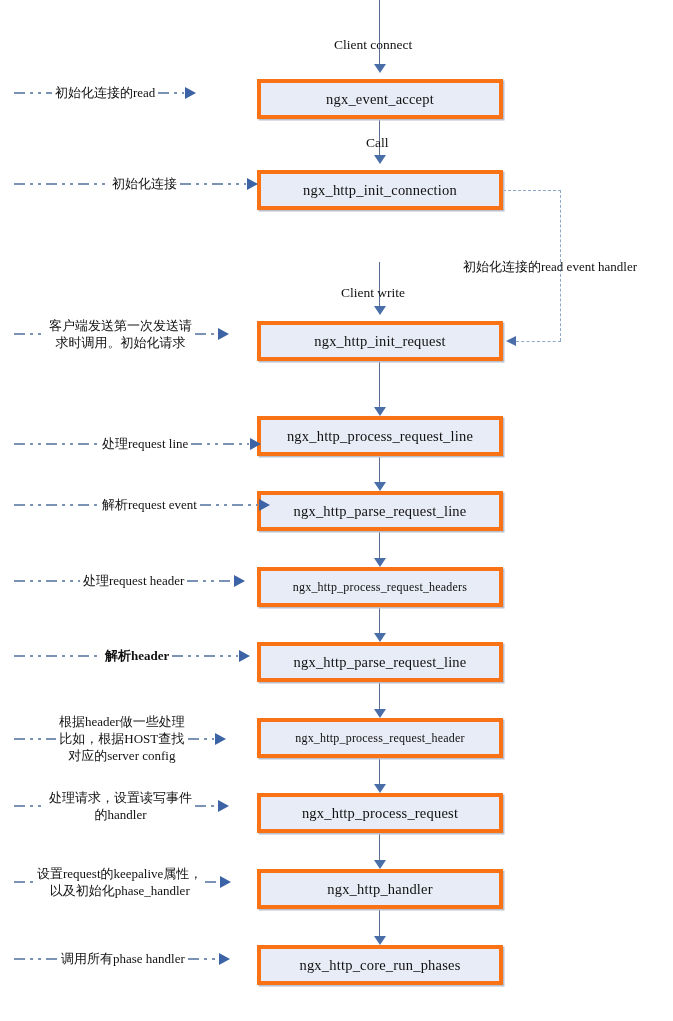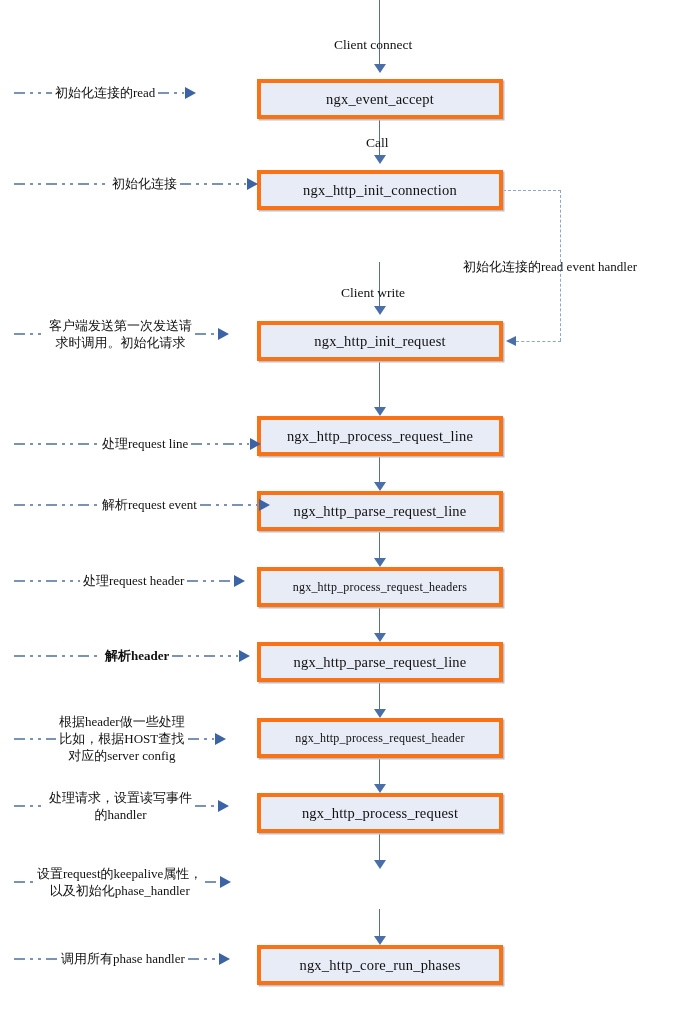"ngx_http_handler" div.node { html: none -> <div> <span>ngx_http_handler</span> </div> }
